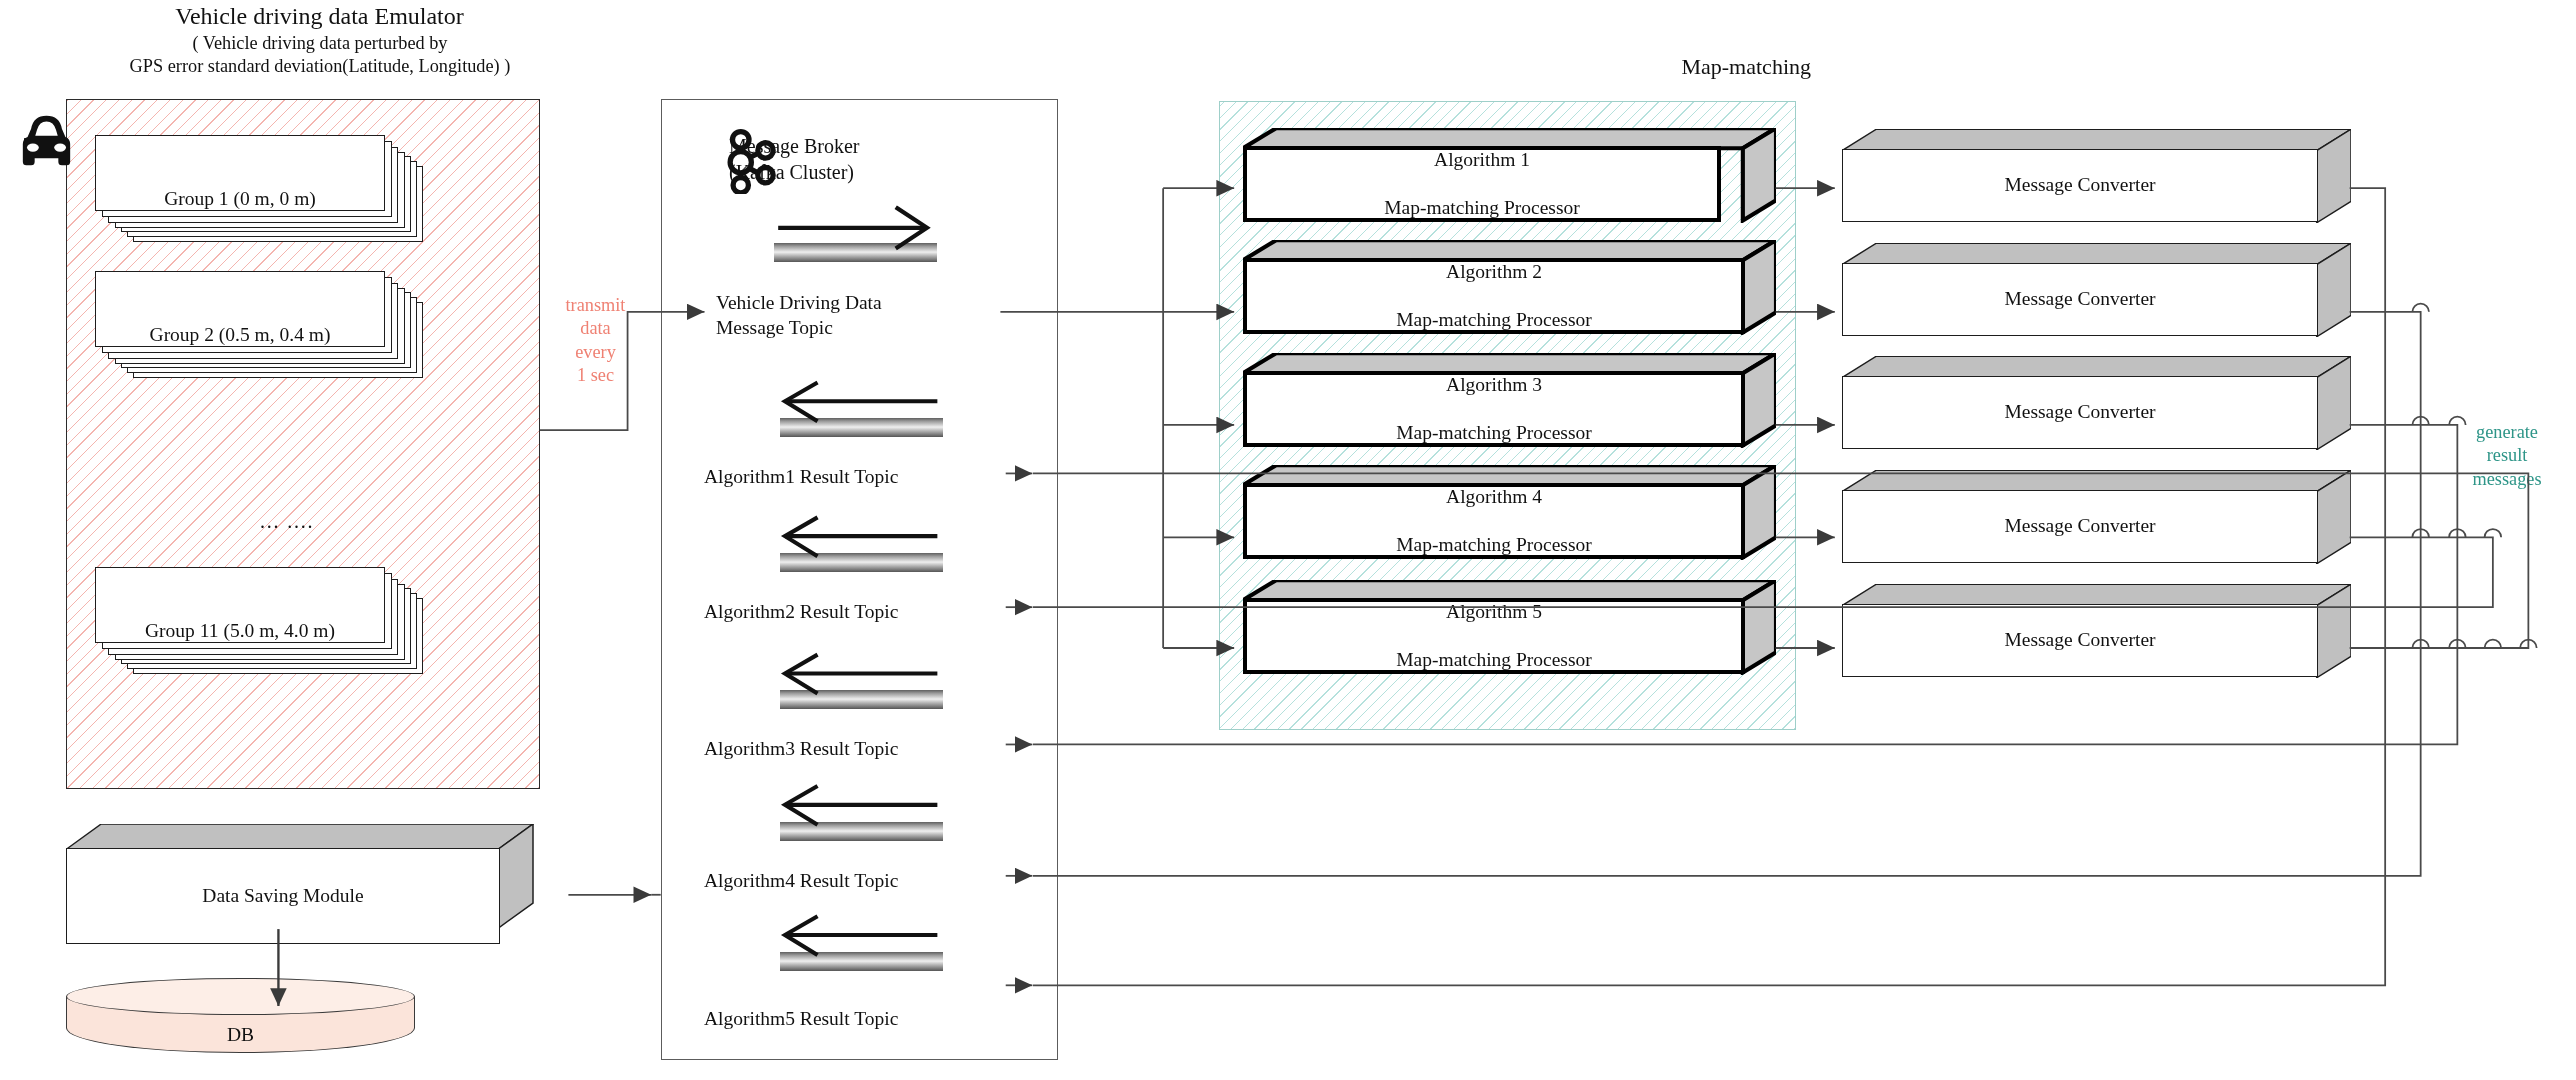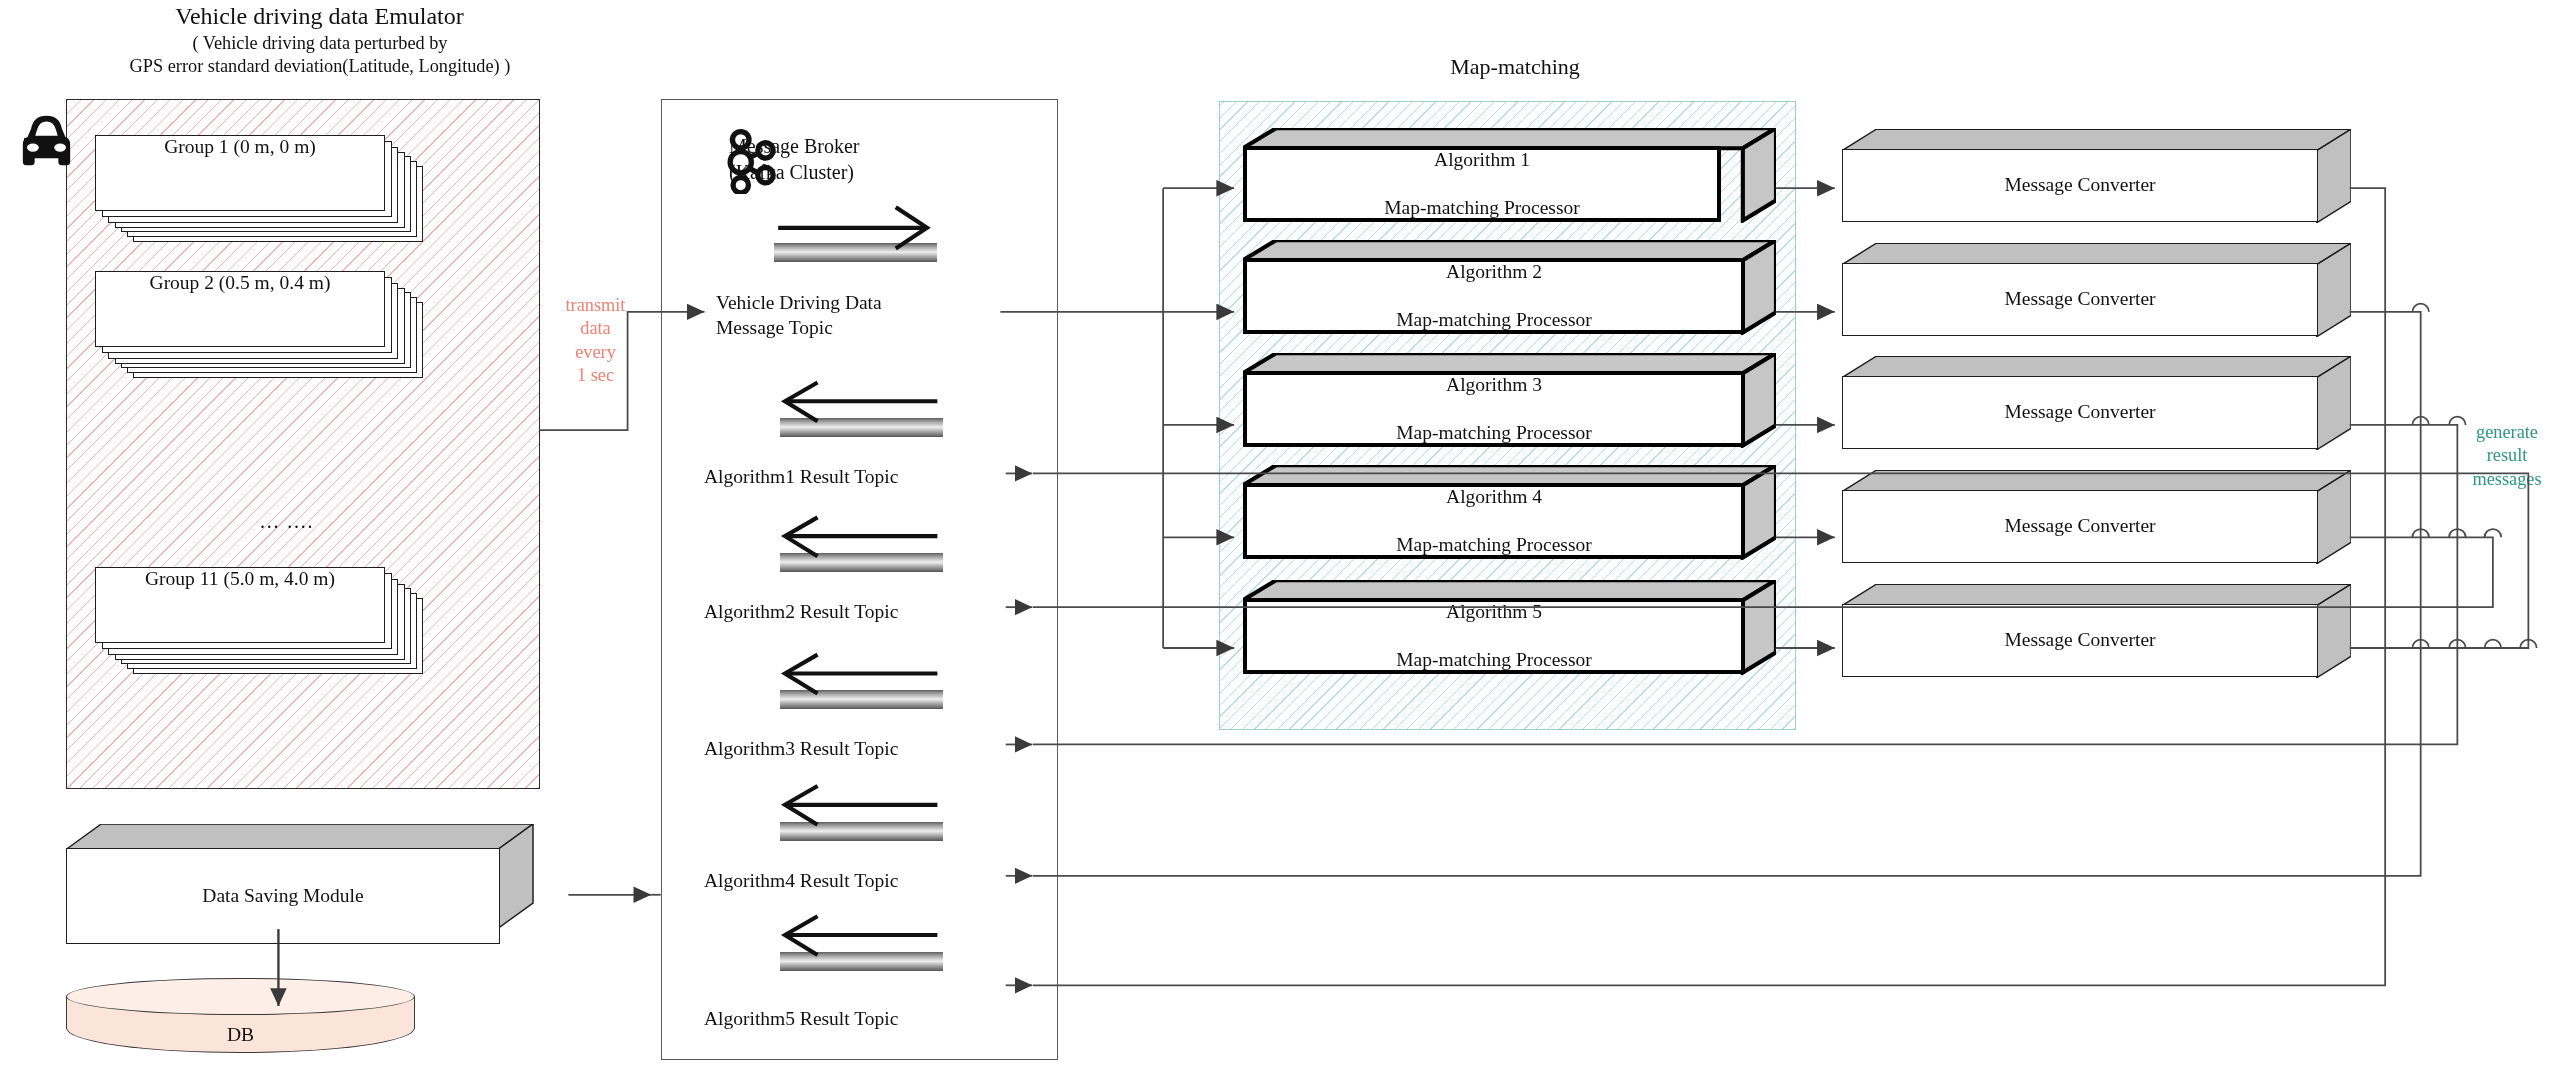"Map-matching" .mm-title { text-align: center -> right }
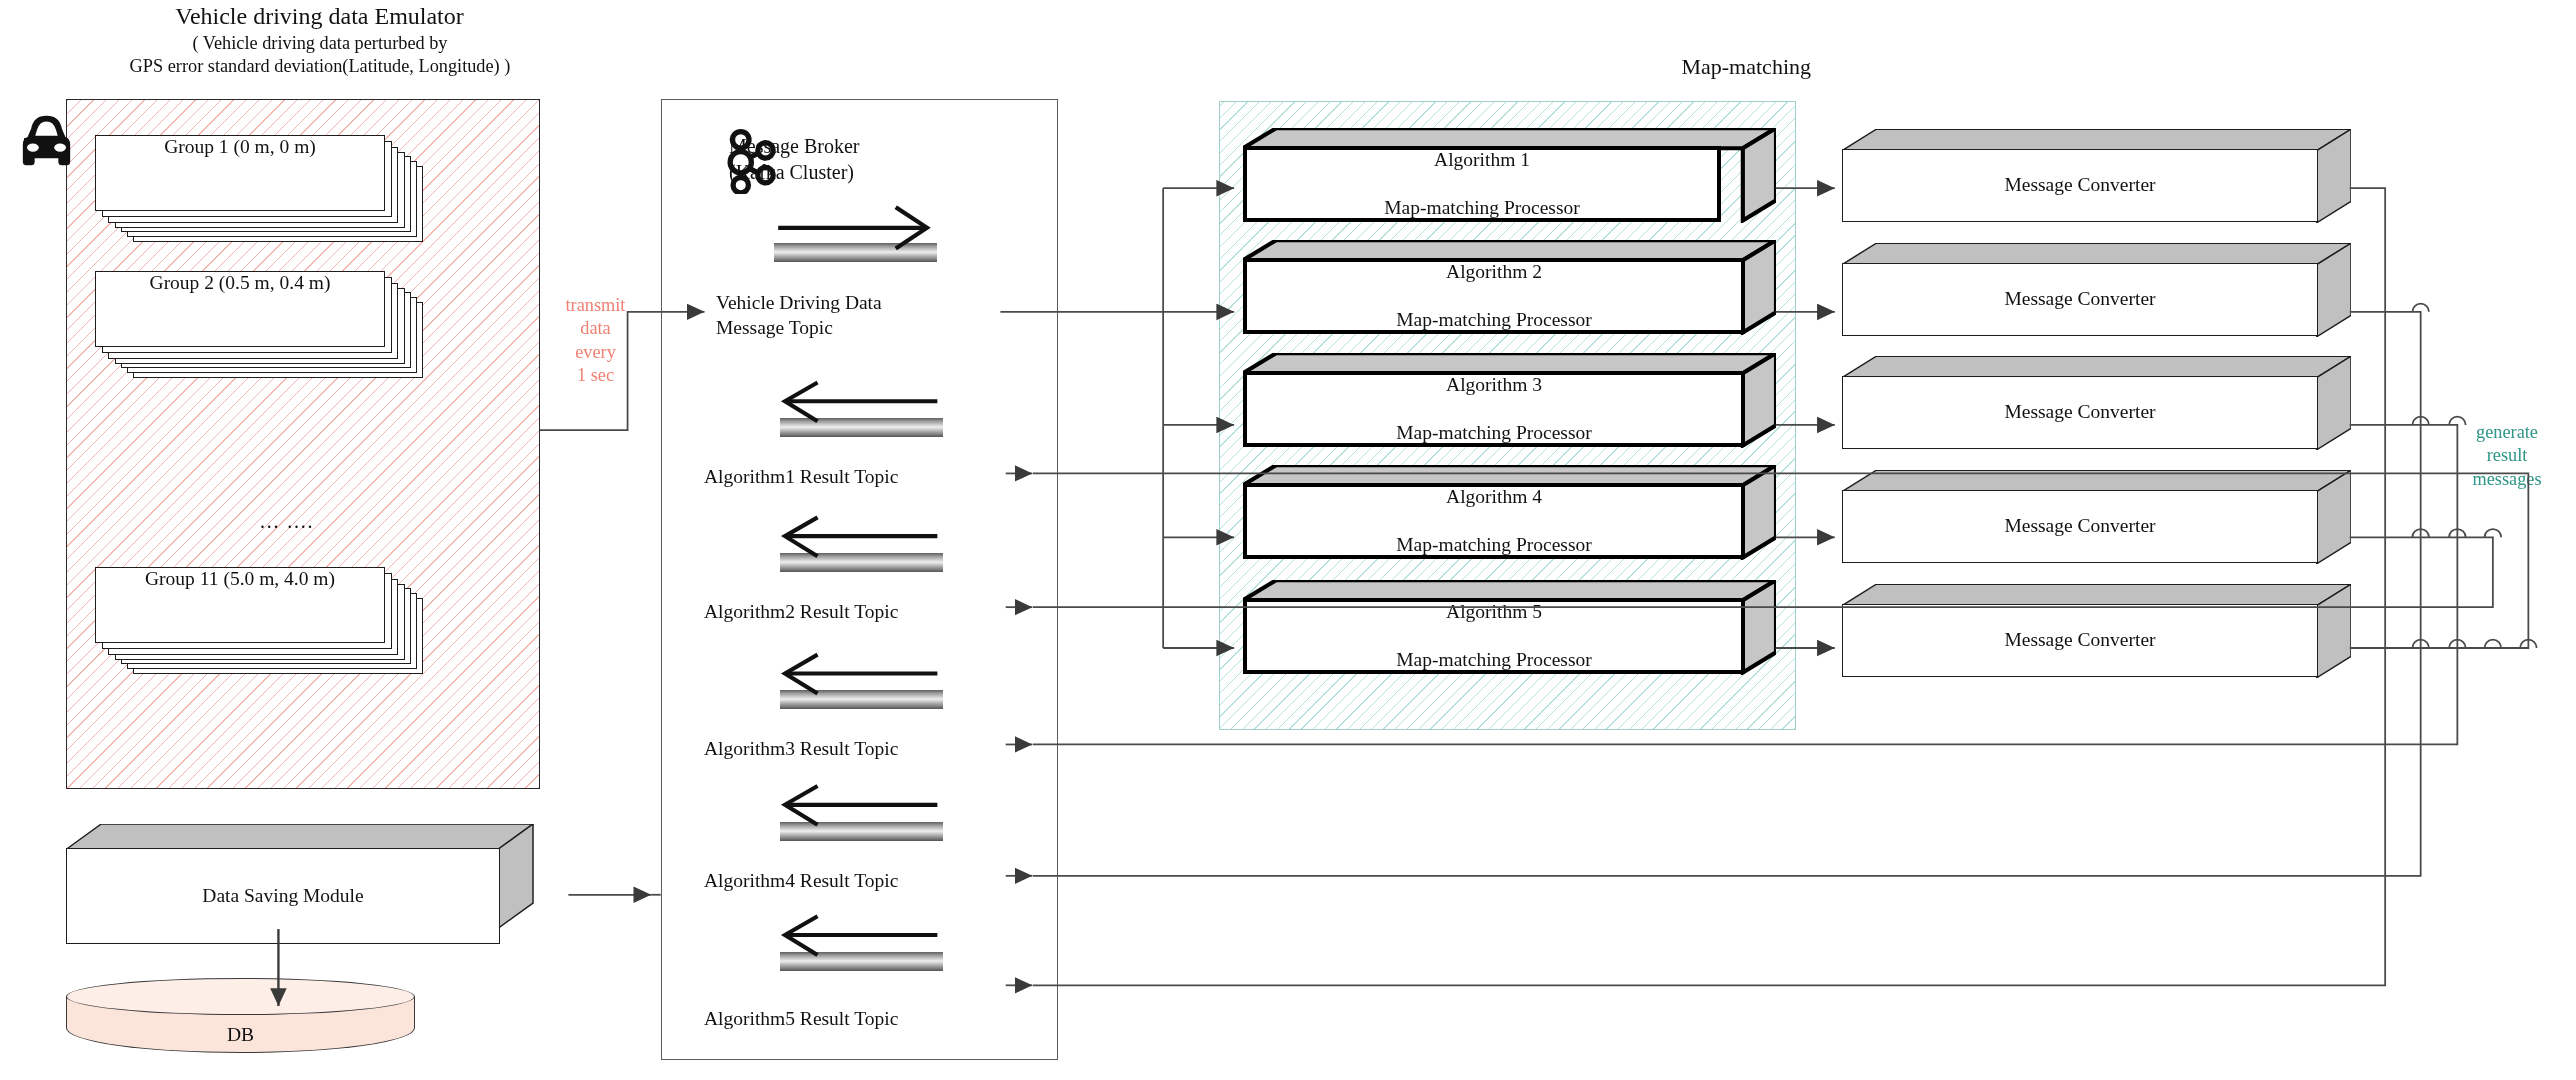"Group 1 (0 m, 0" .card-front { align-items: flex-start -> flex-end }
